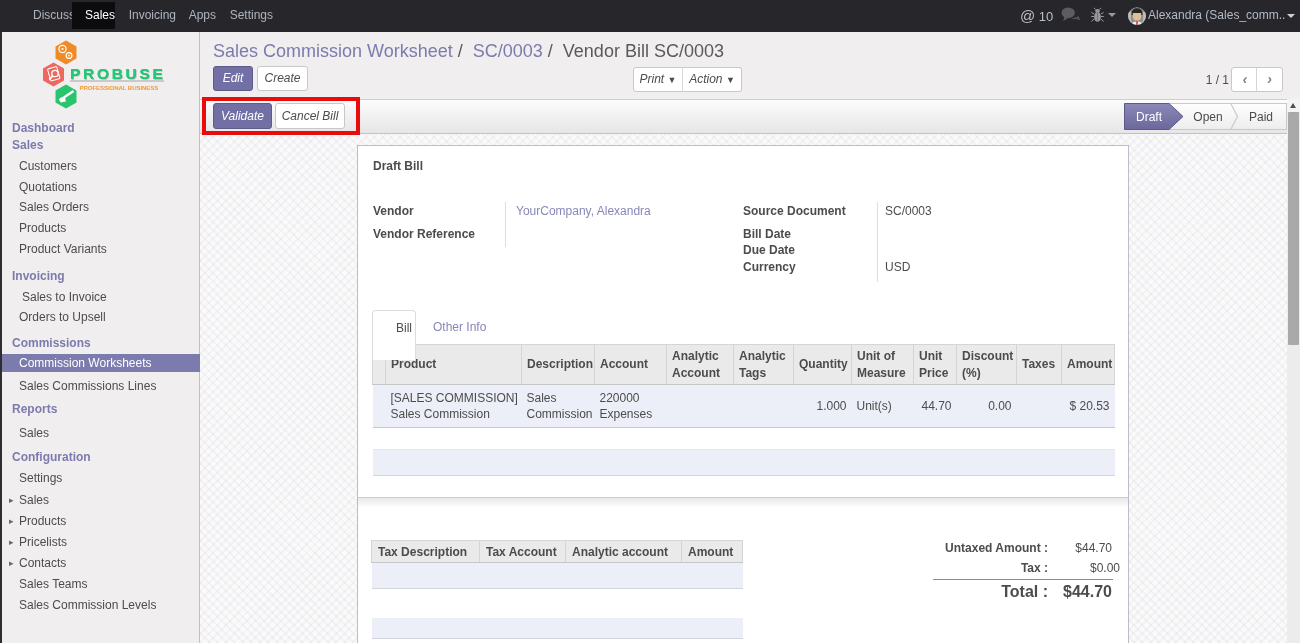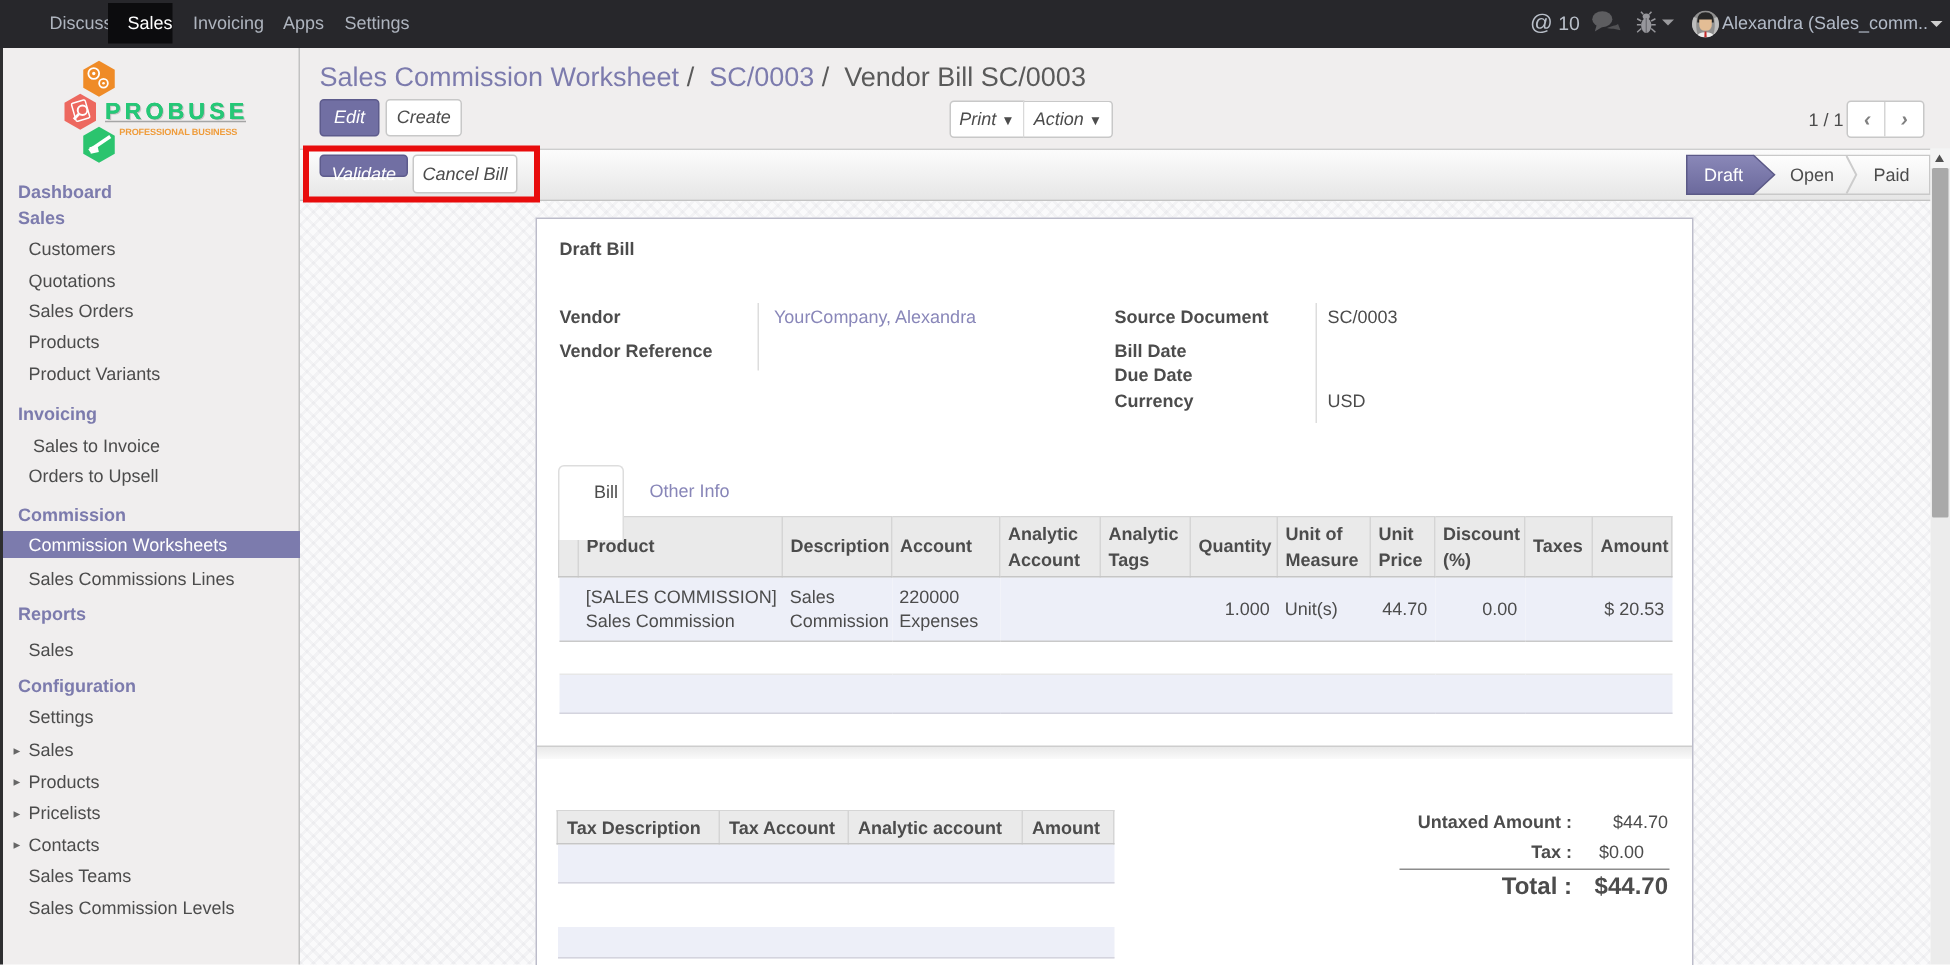"Validate" div.btn { height: 15px -> 26px }
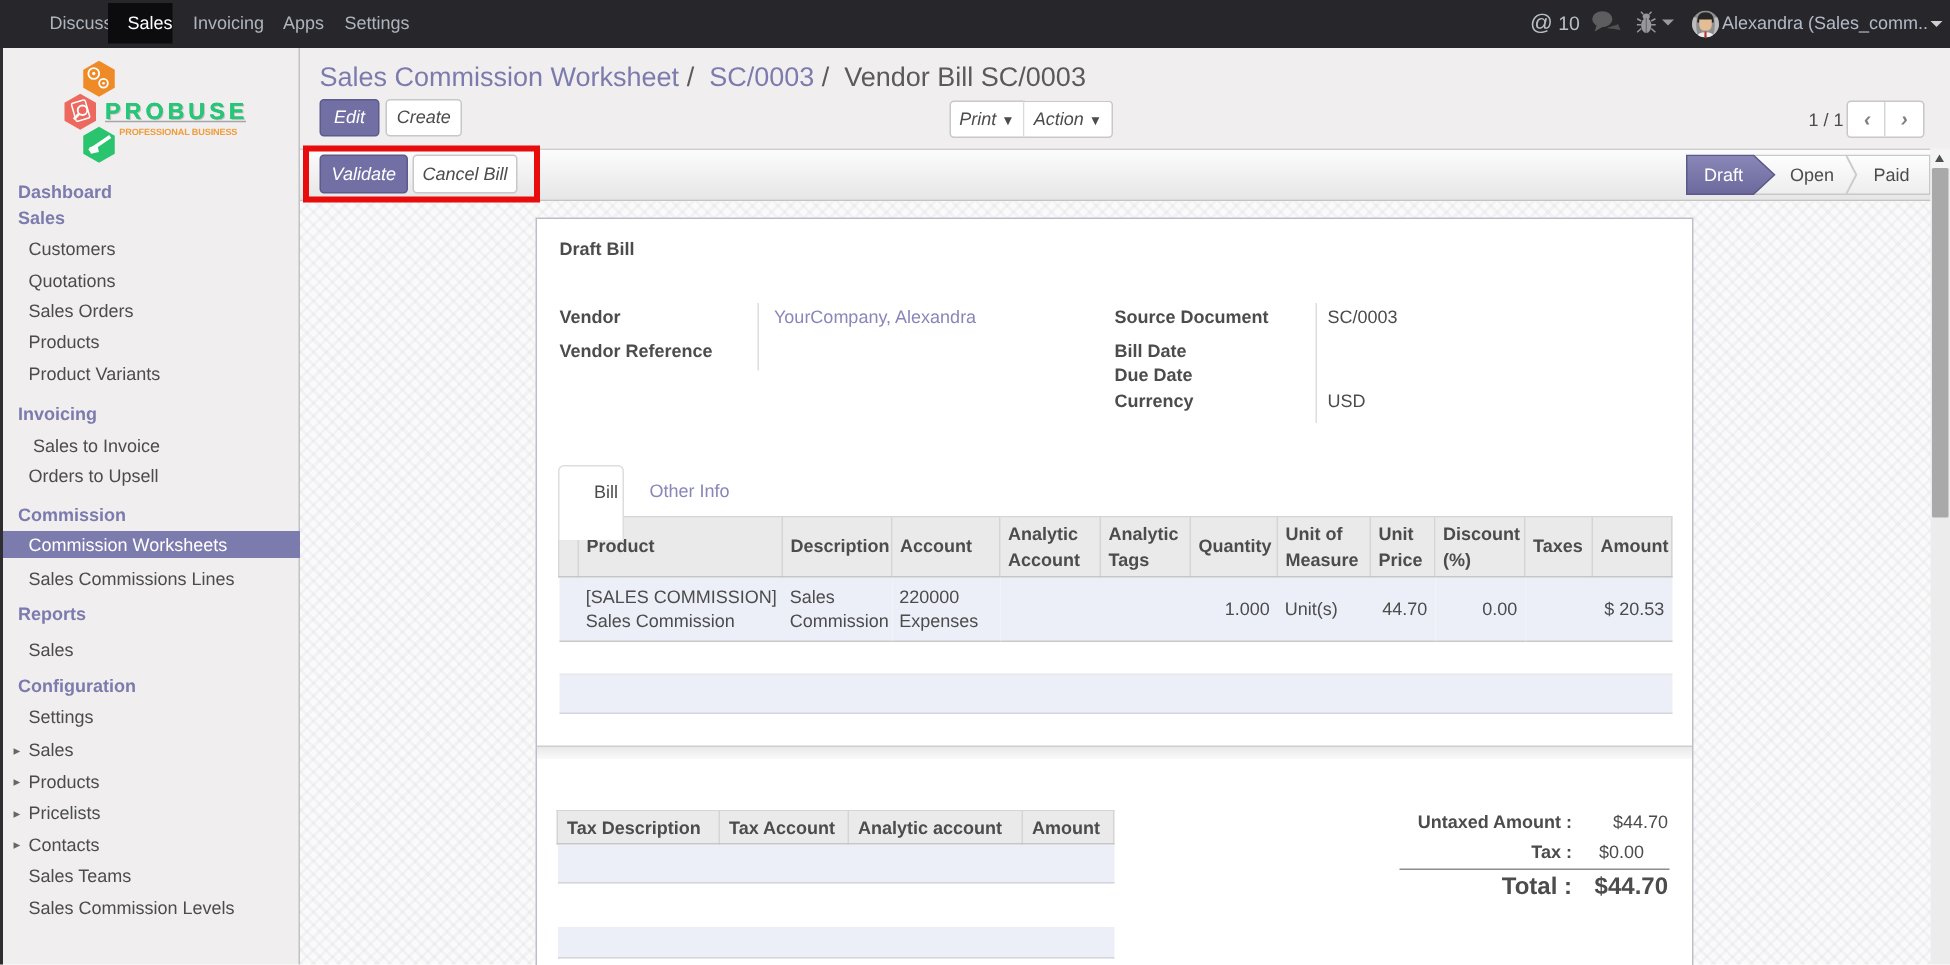"Commission" div.sidehead { text: Commission -> Commissions }
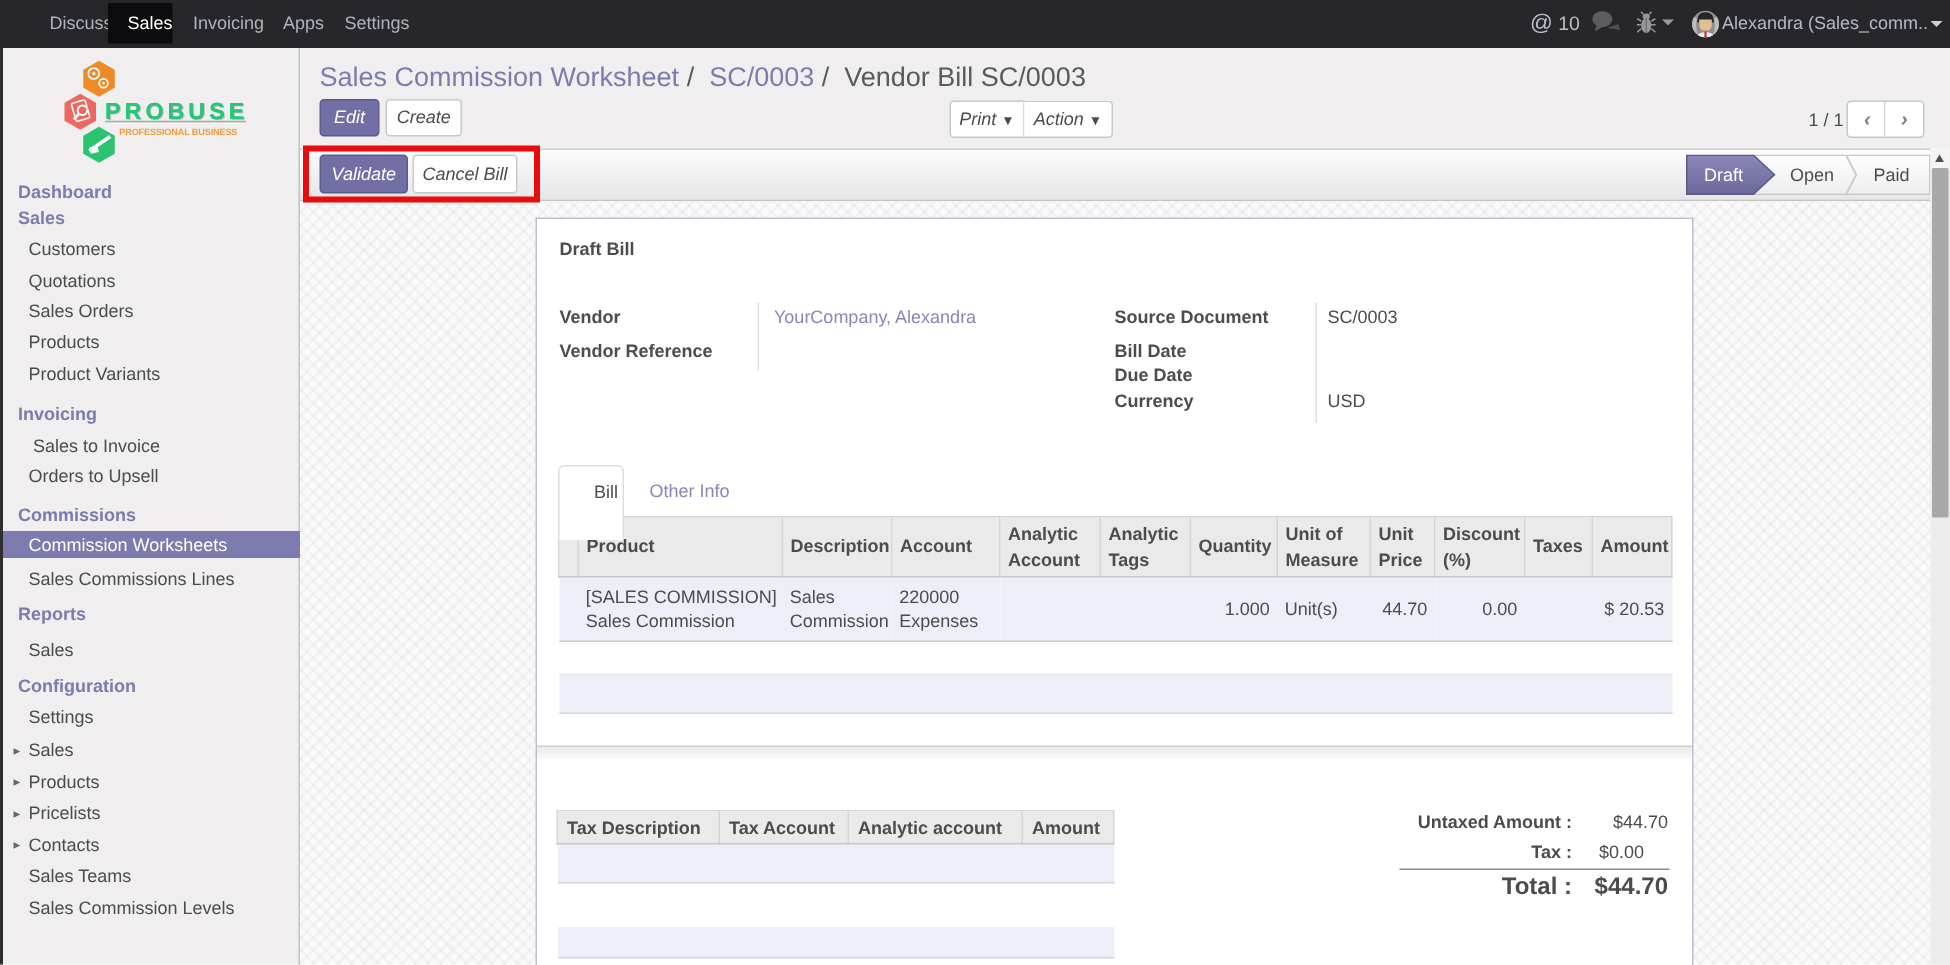"$0.00" div.fval { left: 996px -> 1020px }
